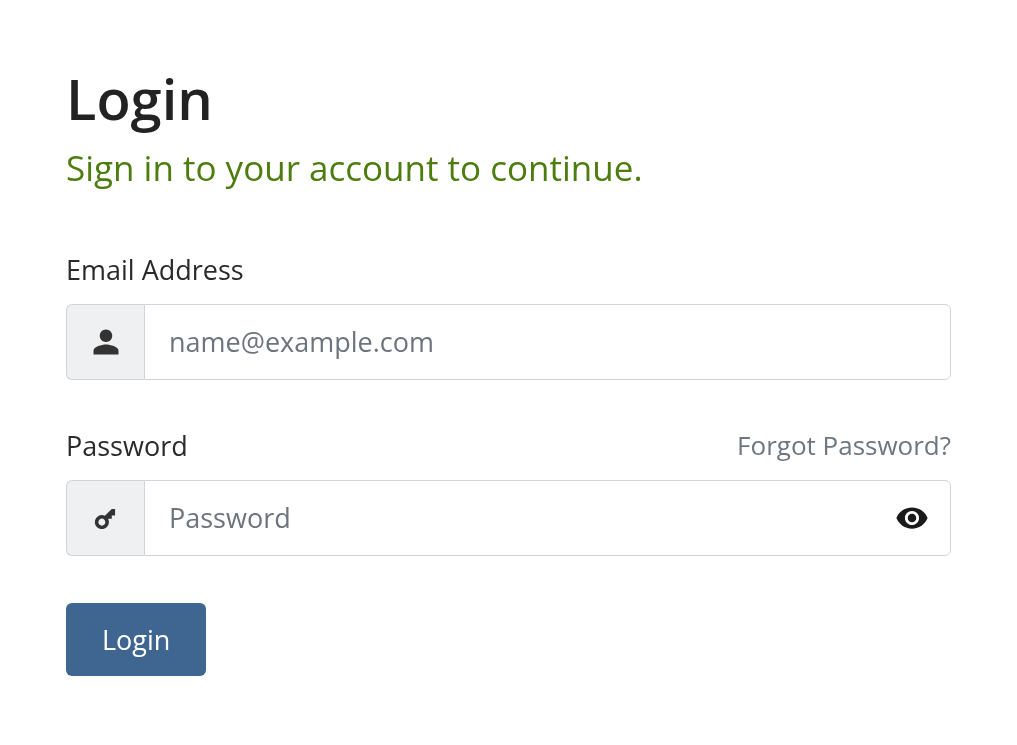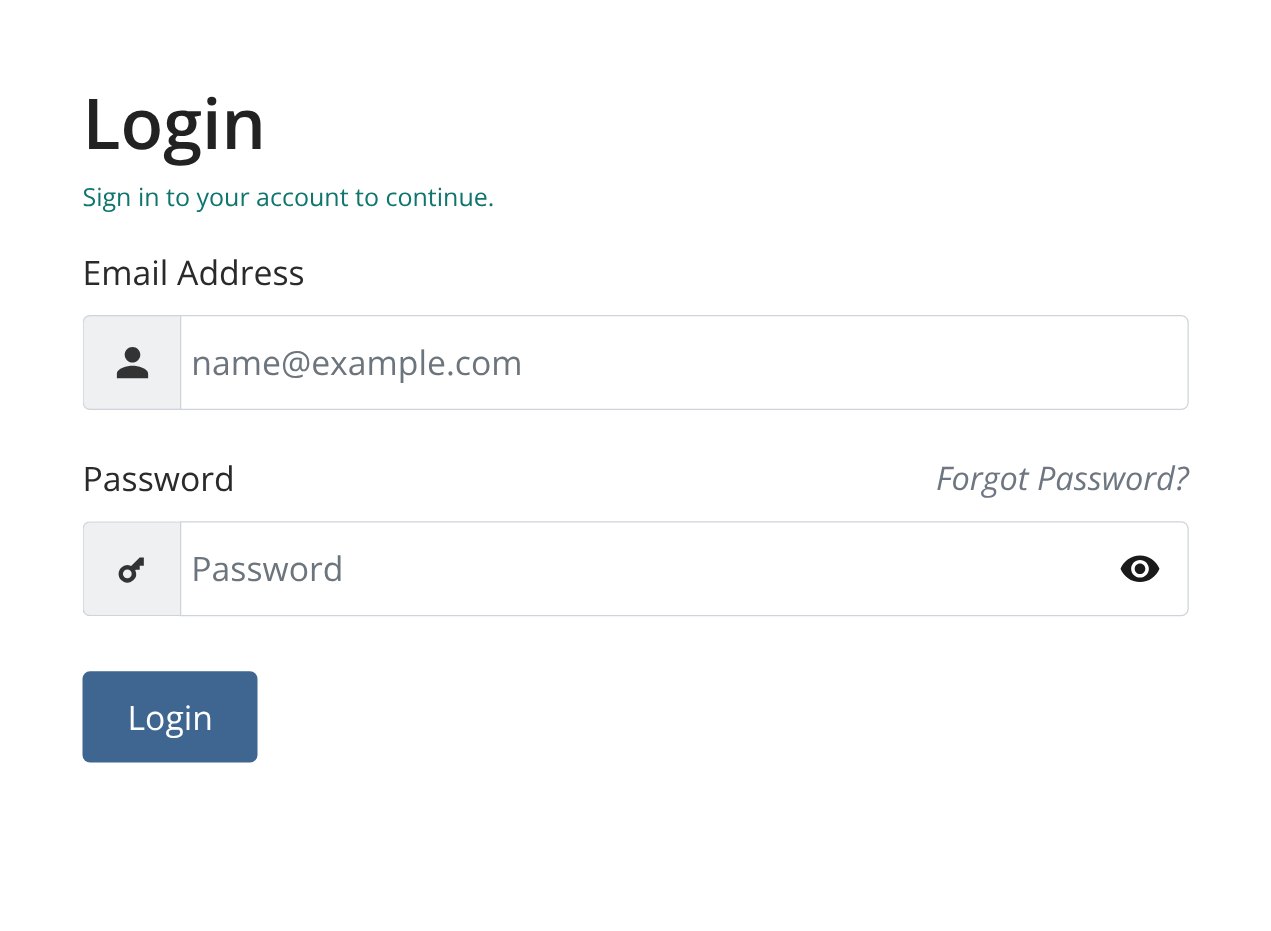"Sign in to your account" .subtitle { color: #0f766e -> #4d7c0f; font-size: 20px -> 35px; margin-bottom: 28px -> 60px }
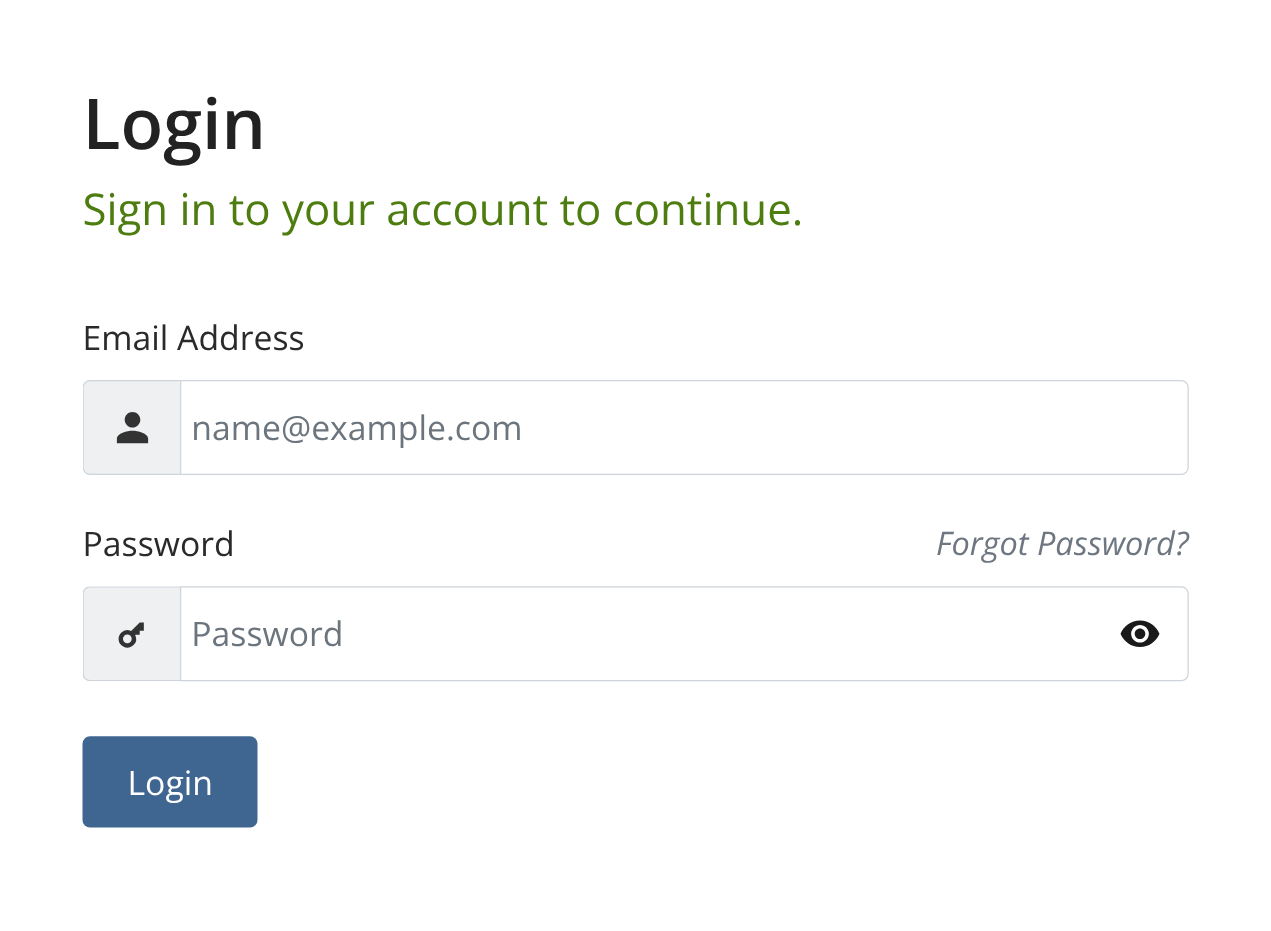"Email Address" .form-group { margin-bottom: 36px -> 47px }
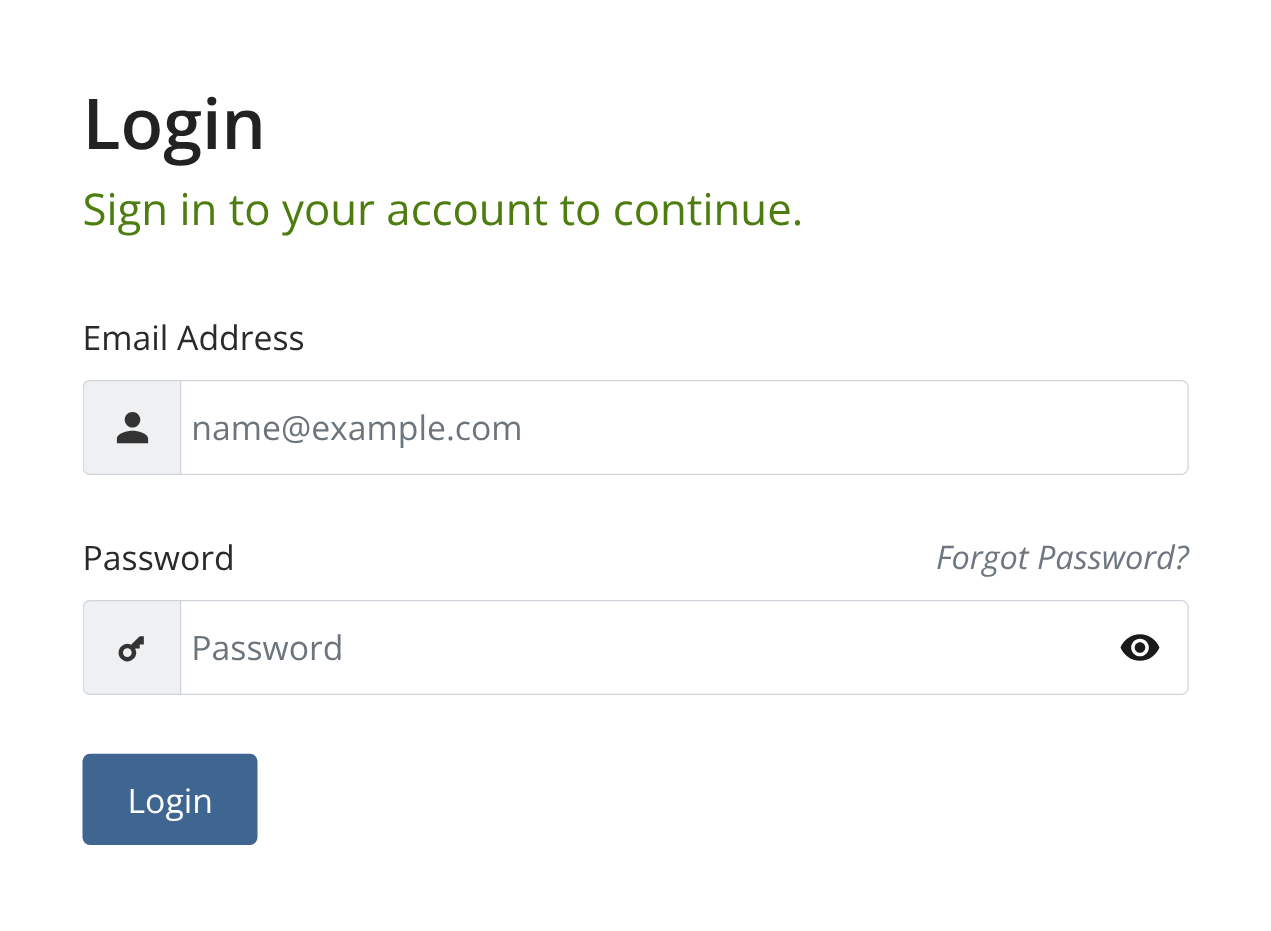"name@example.com" .input-field { padding: 0 8px -> 0 24px }
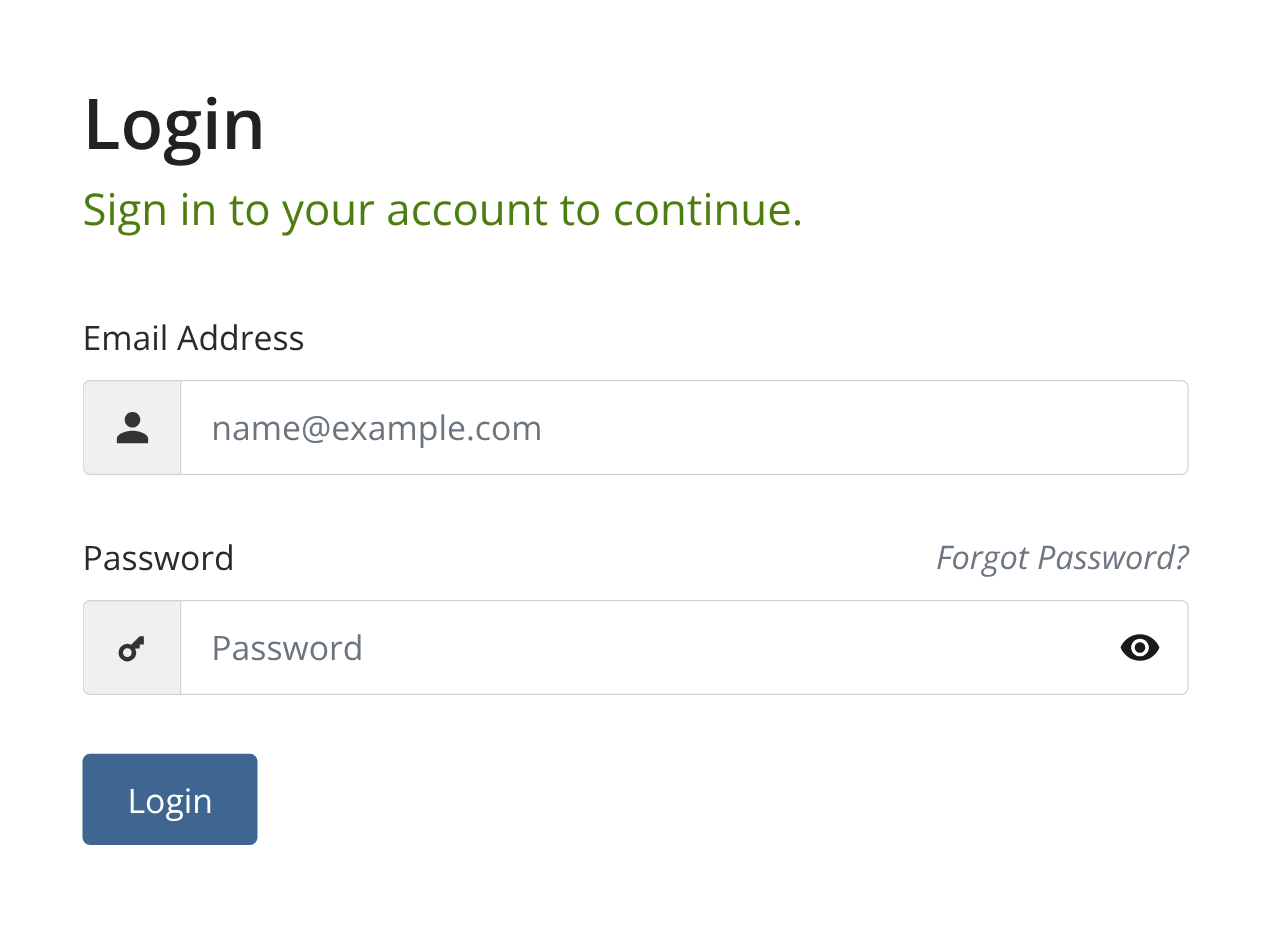"Forgot Password?" .forgot-link { font-style: italic -> none }
